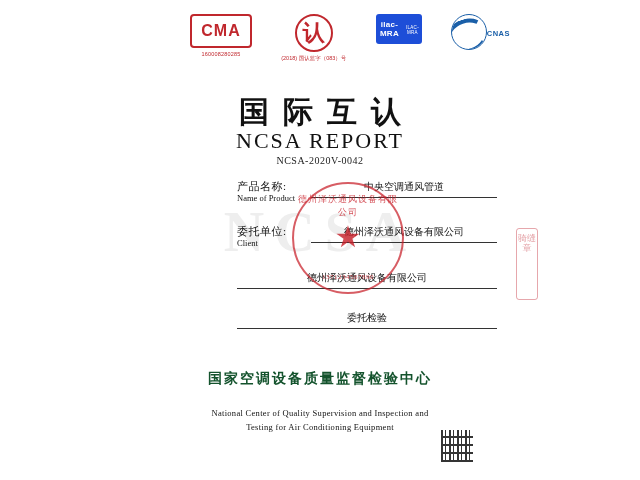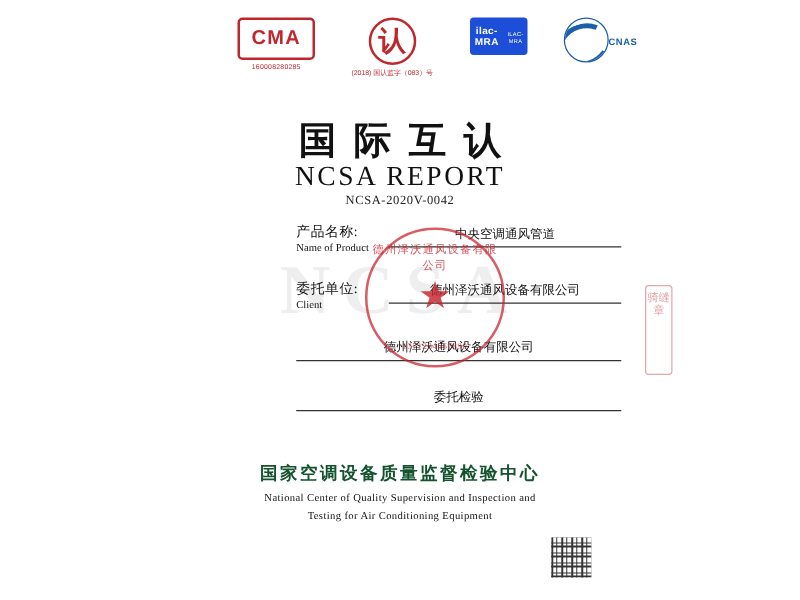"National Center of Quality Supervision" .footer .org-en1, .footer .org-en2 { margin-top: 5px -> 20px }
